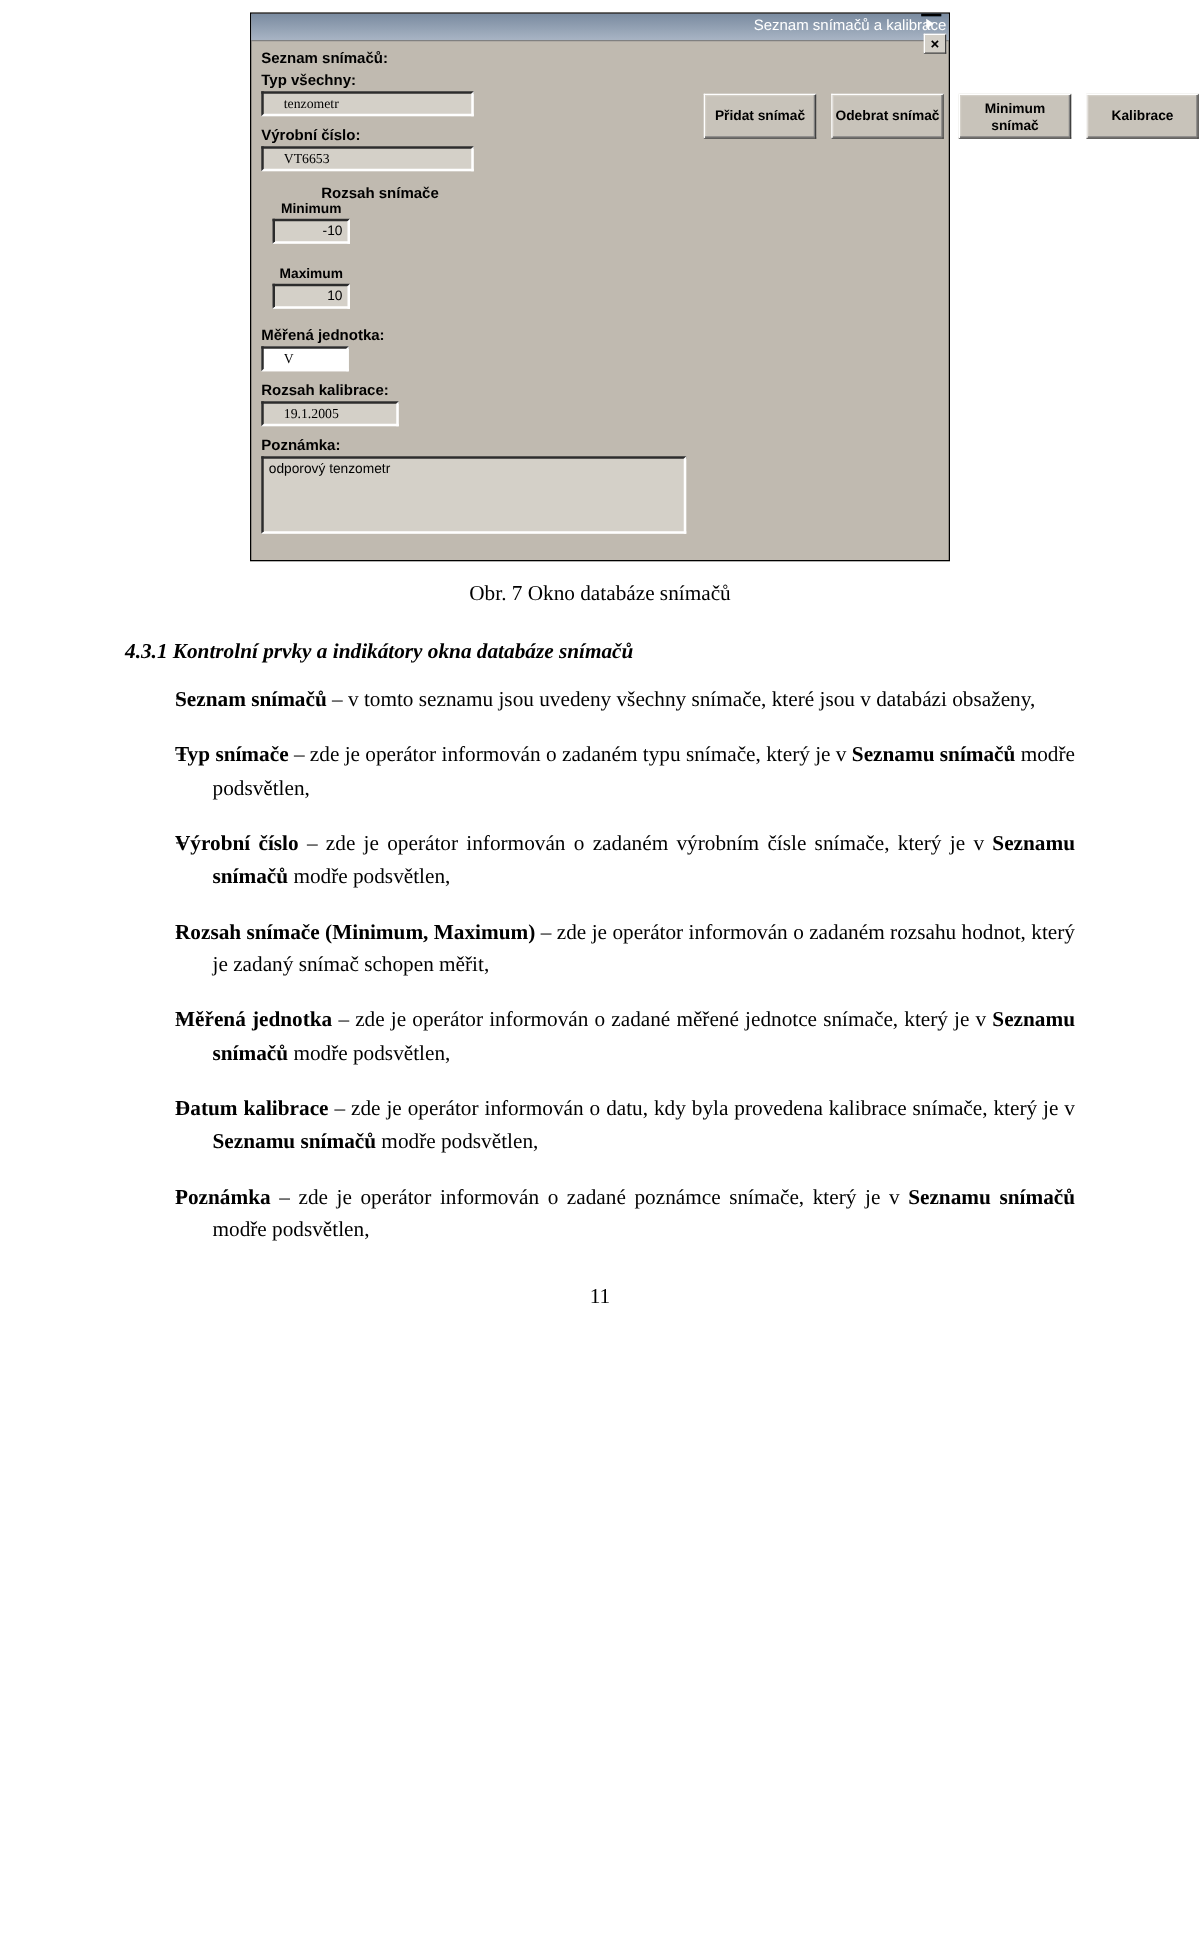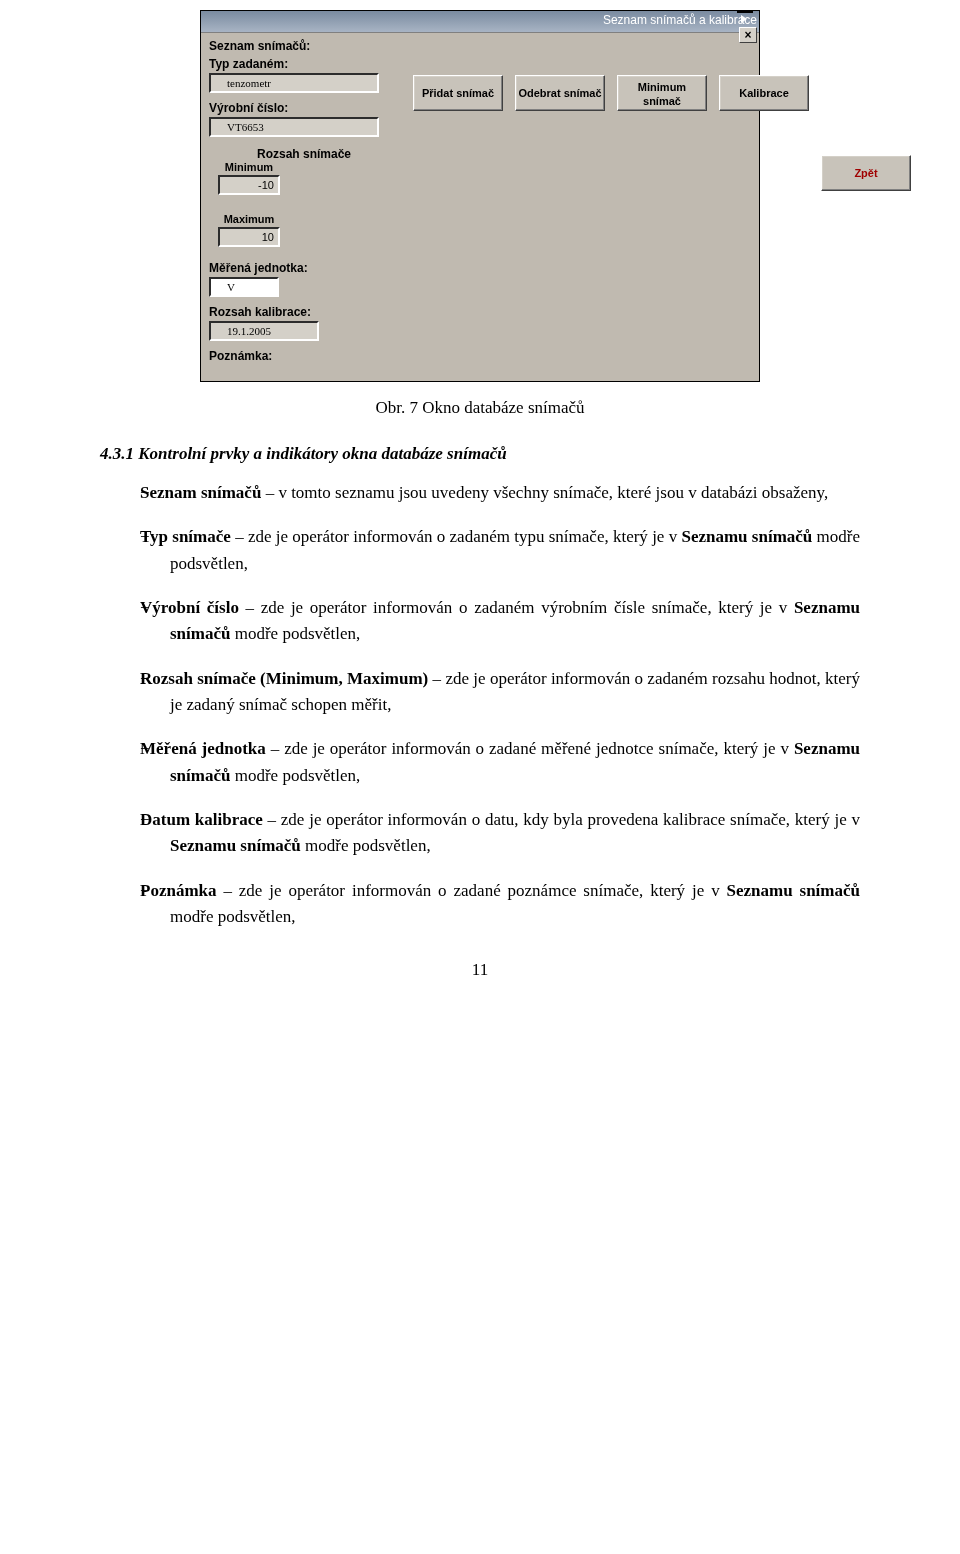"Typ zadaném:" div.field-label { text: zadaném -> všechny }
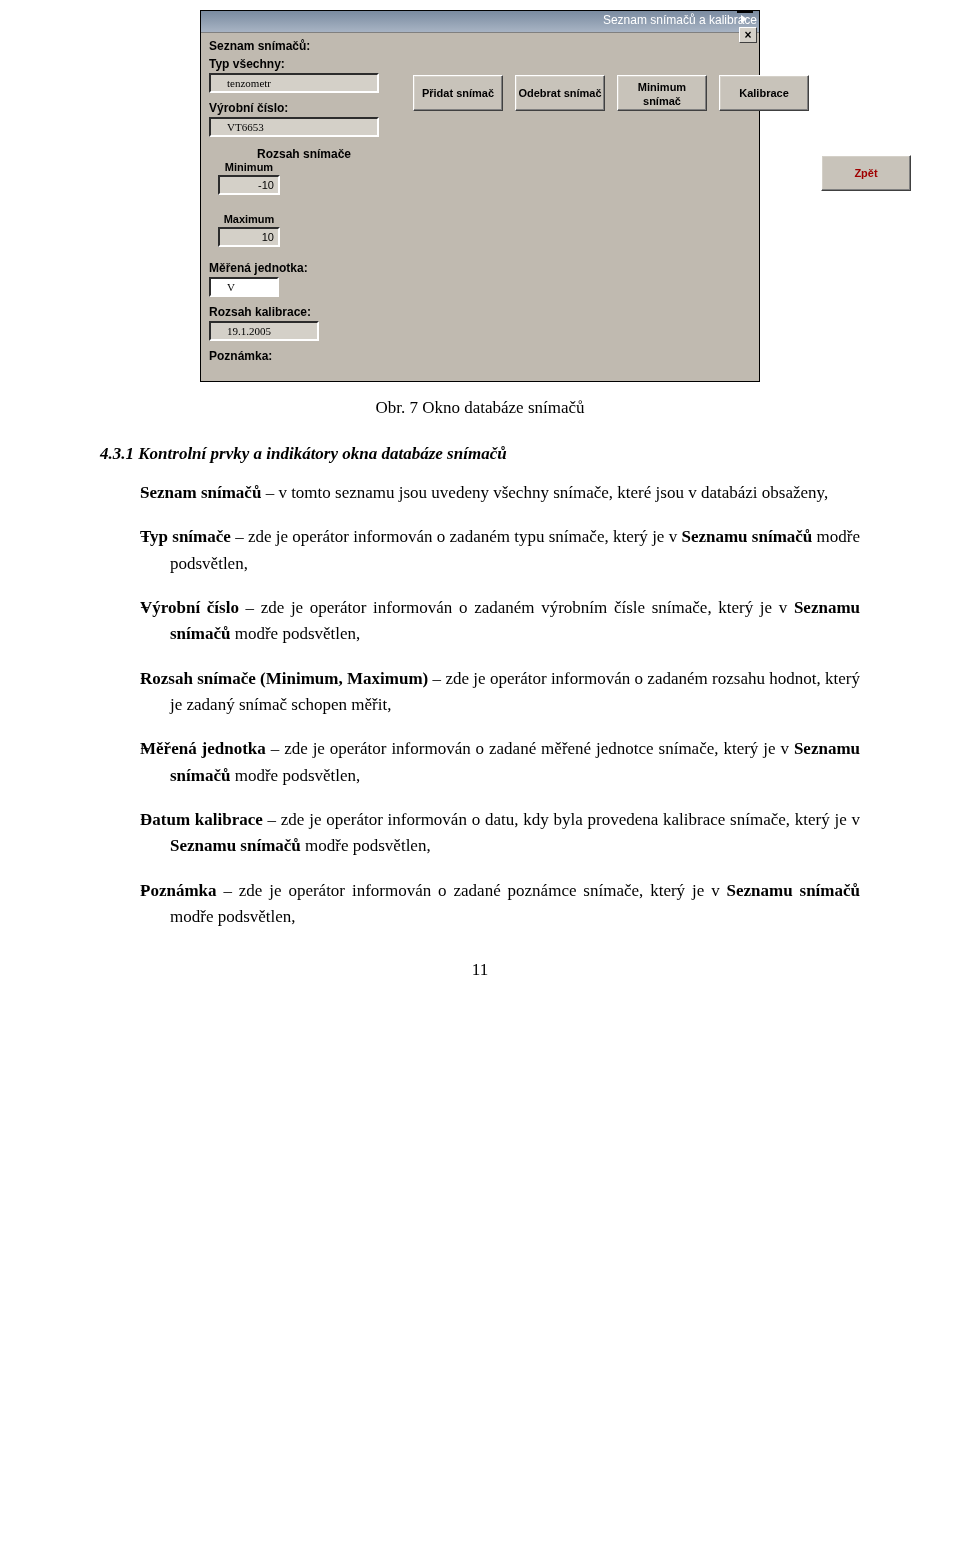"odporový tenzometr" textarea.textarea { html: none -> <textarea>odporový tenzometr</textarea> }
